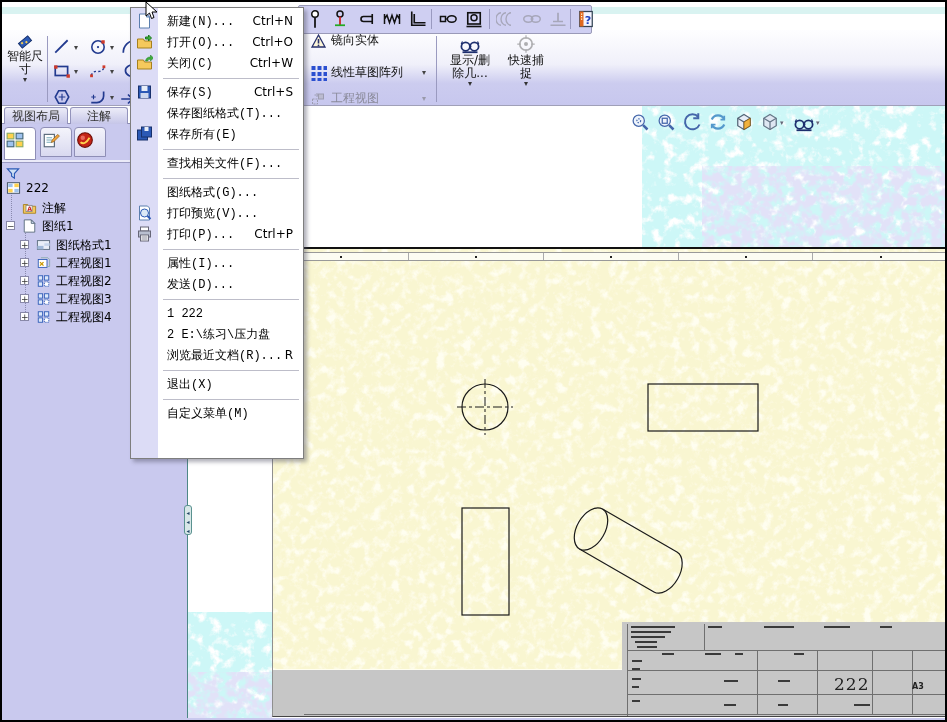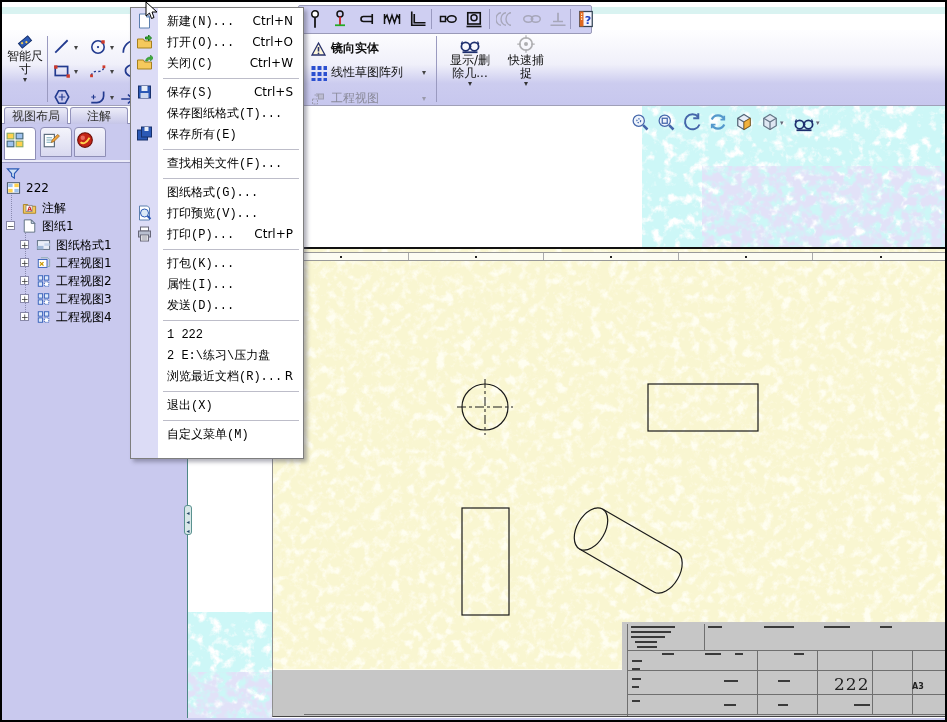"镜向实体" div.rowbtn { font-weight: bold -> none; top: 8px -> 0 }
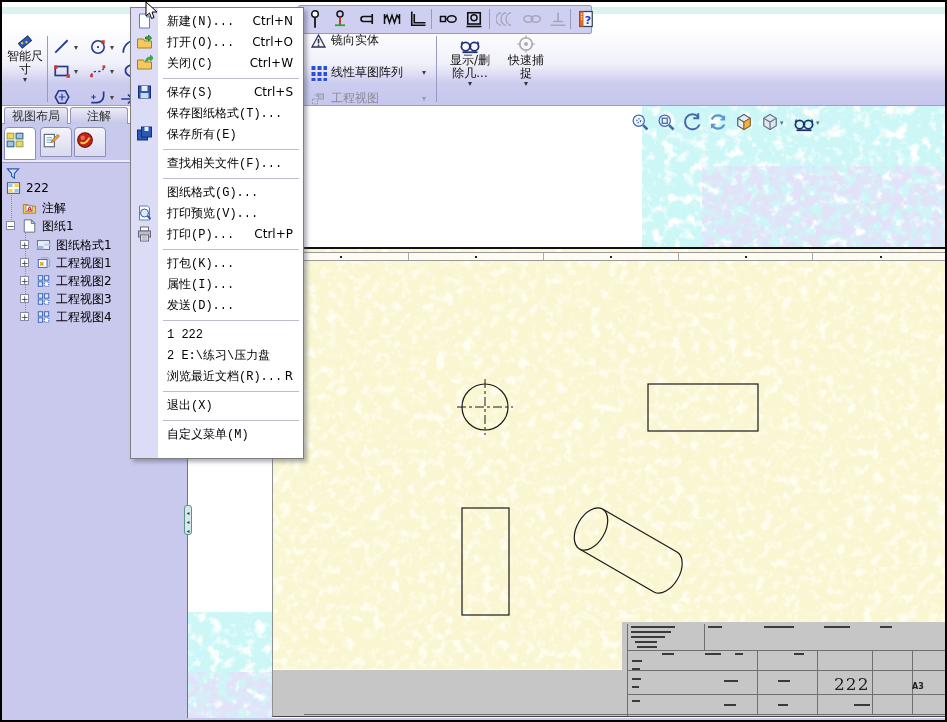"打包(K)..." div.mi { html: <div><span>打包(K)...</span></div> -> none }
